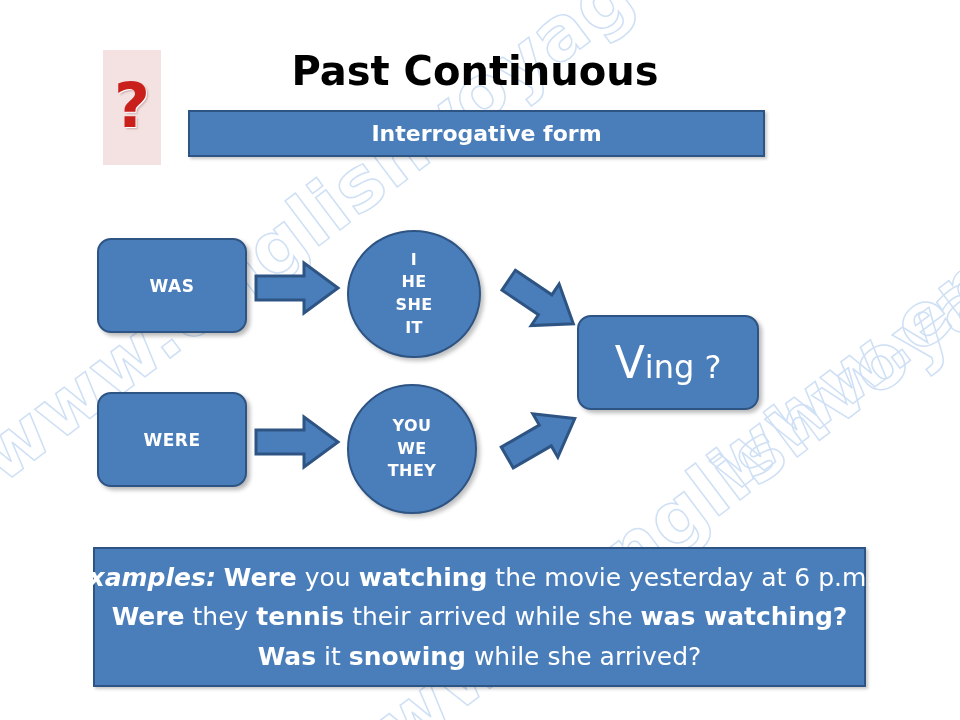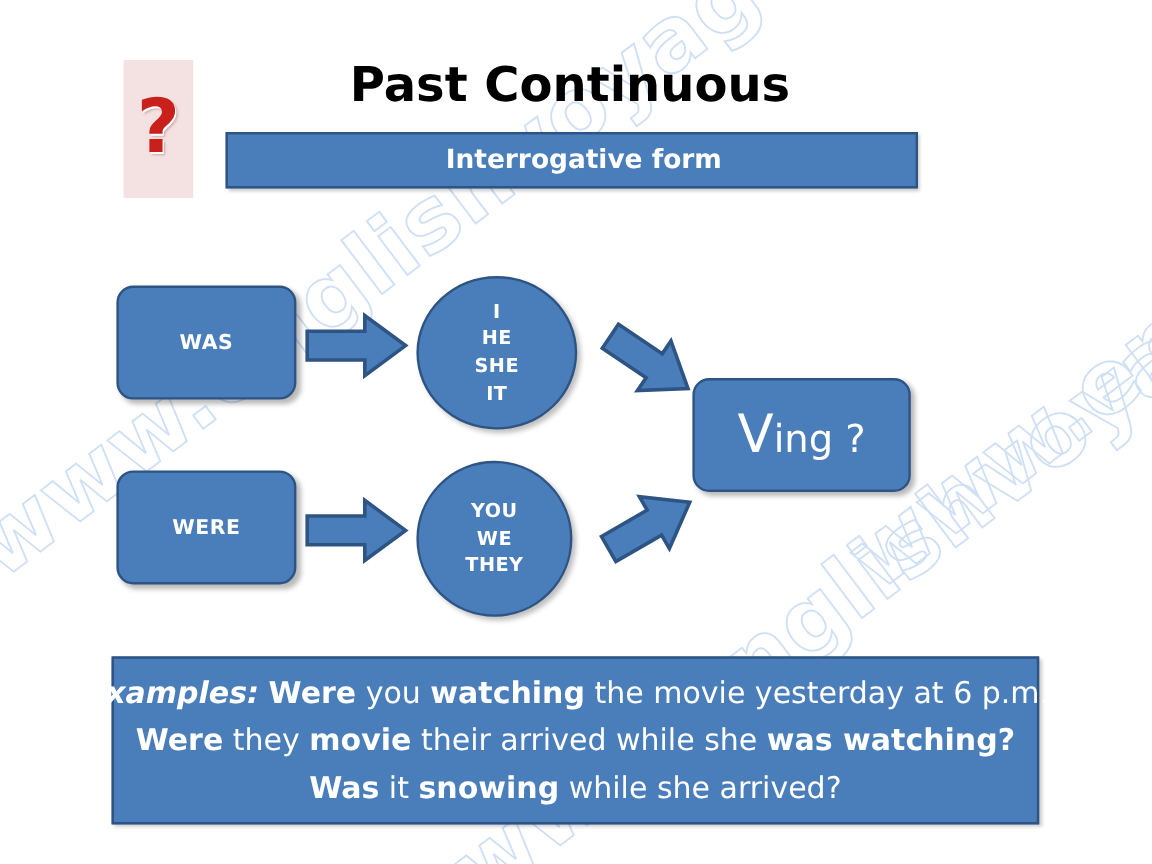"movie" b { text: movie -> tennis }
